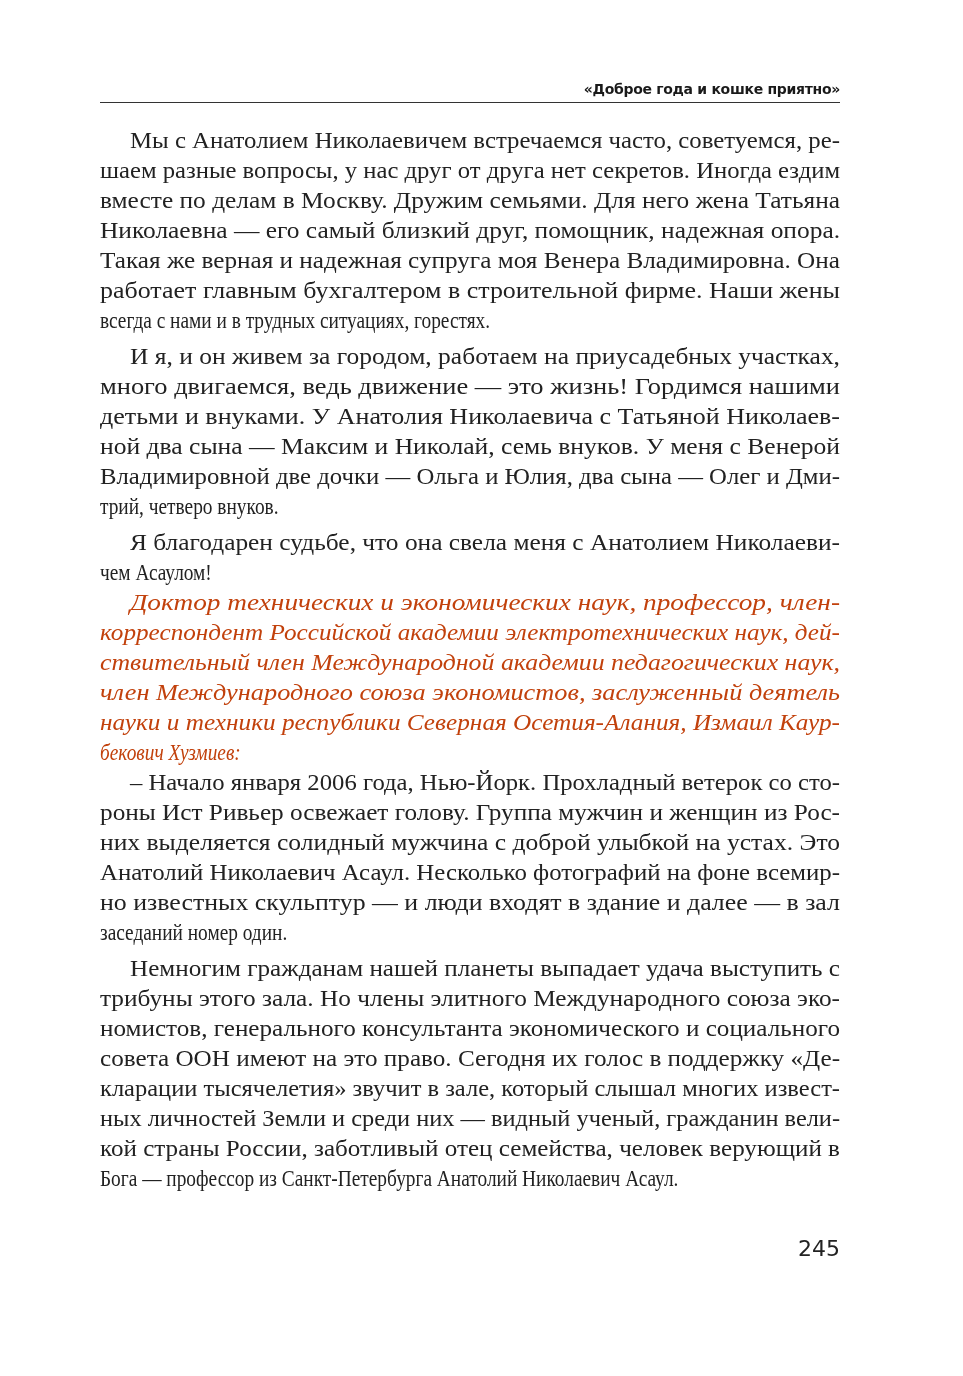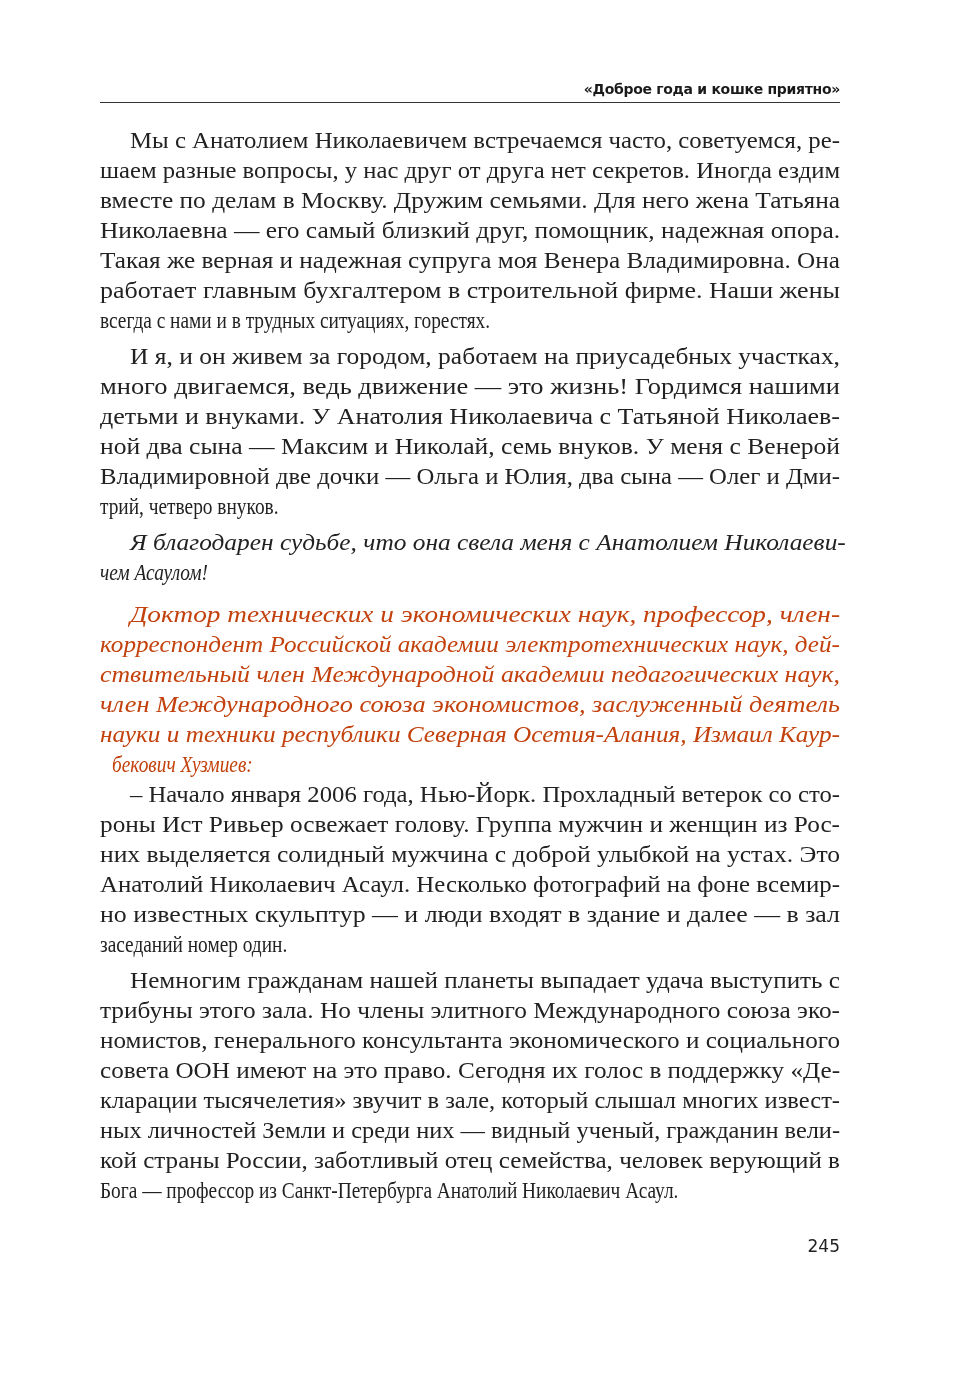"Я благодарен судьбе, что она" .body-text p.tight { font-style: italic -> none; margin-bottom: 12px -> 0 }
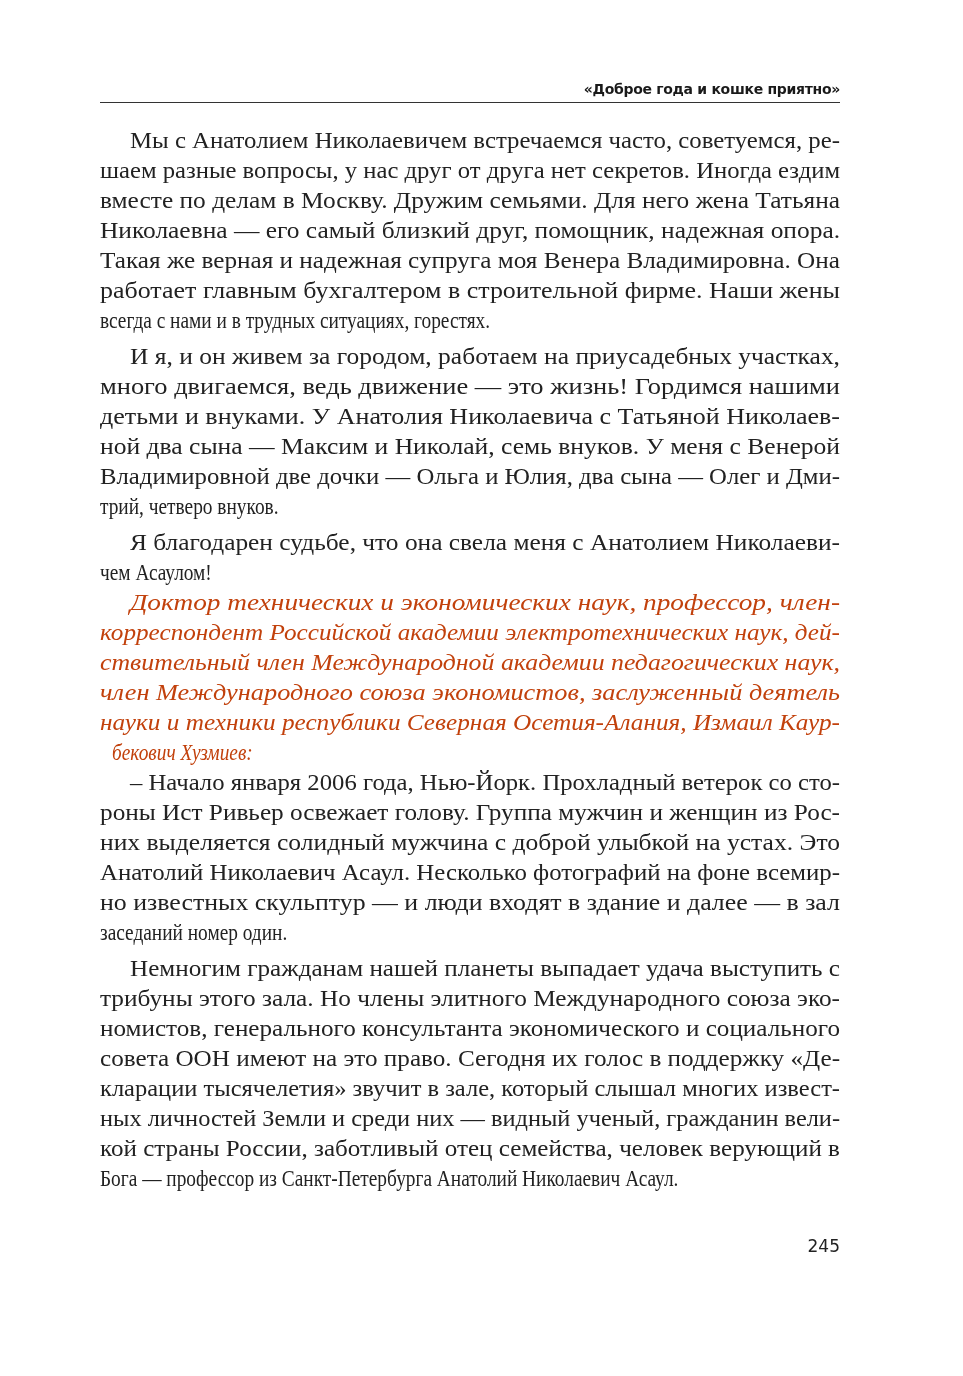"бекович Хузмиев:" span.line { margin-left: 12px -> none }
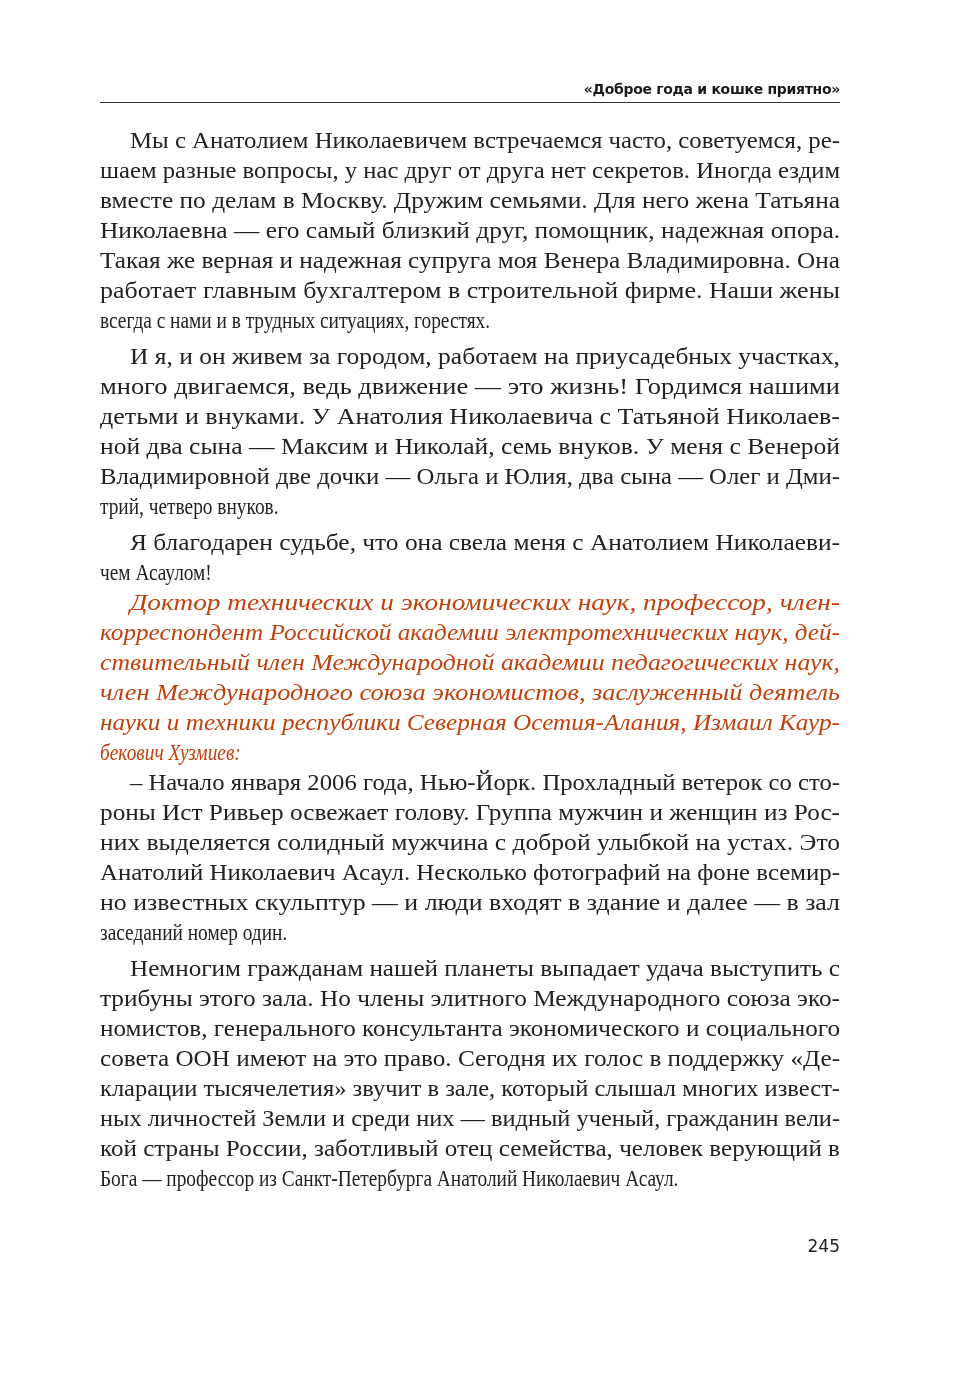"245" .page-number { font-size: 17px -> 22px }
